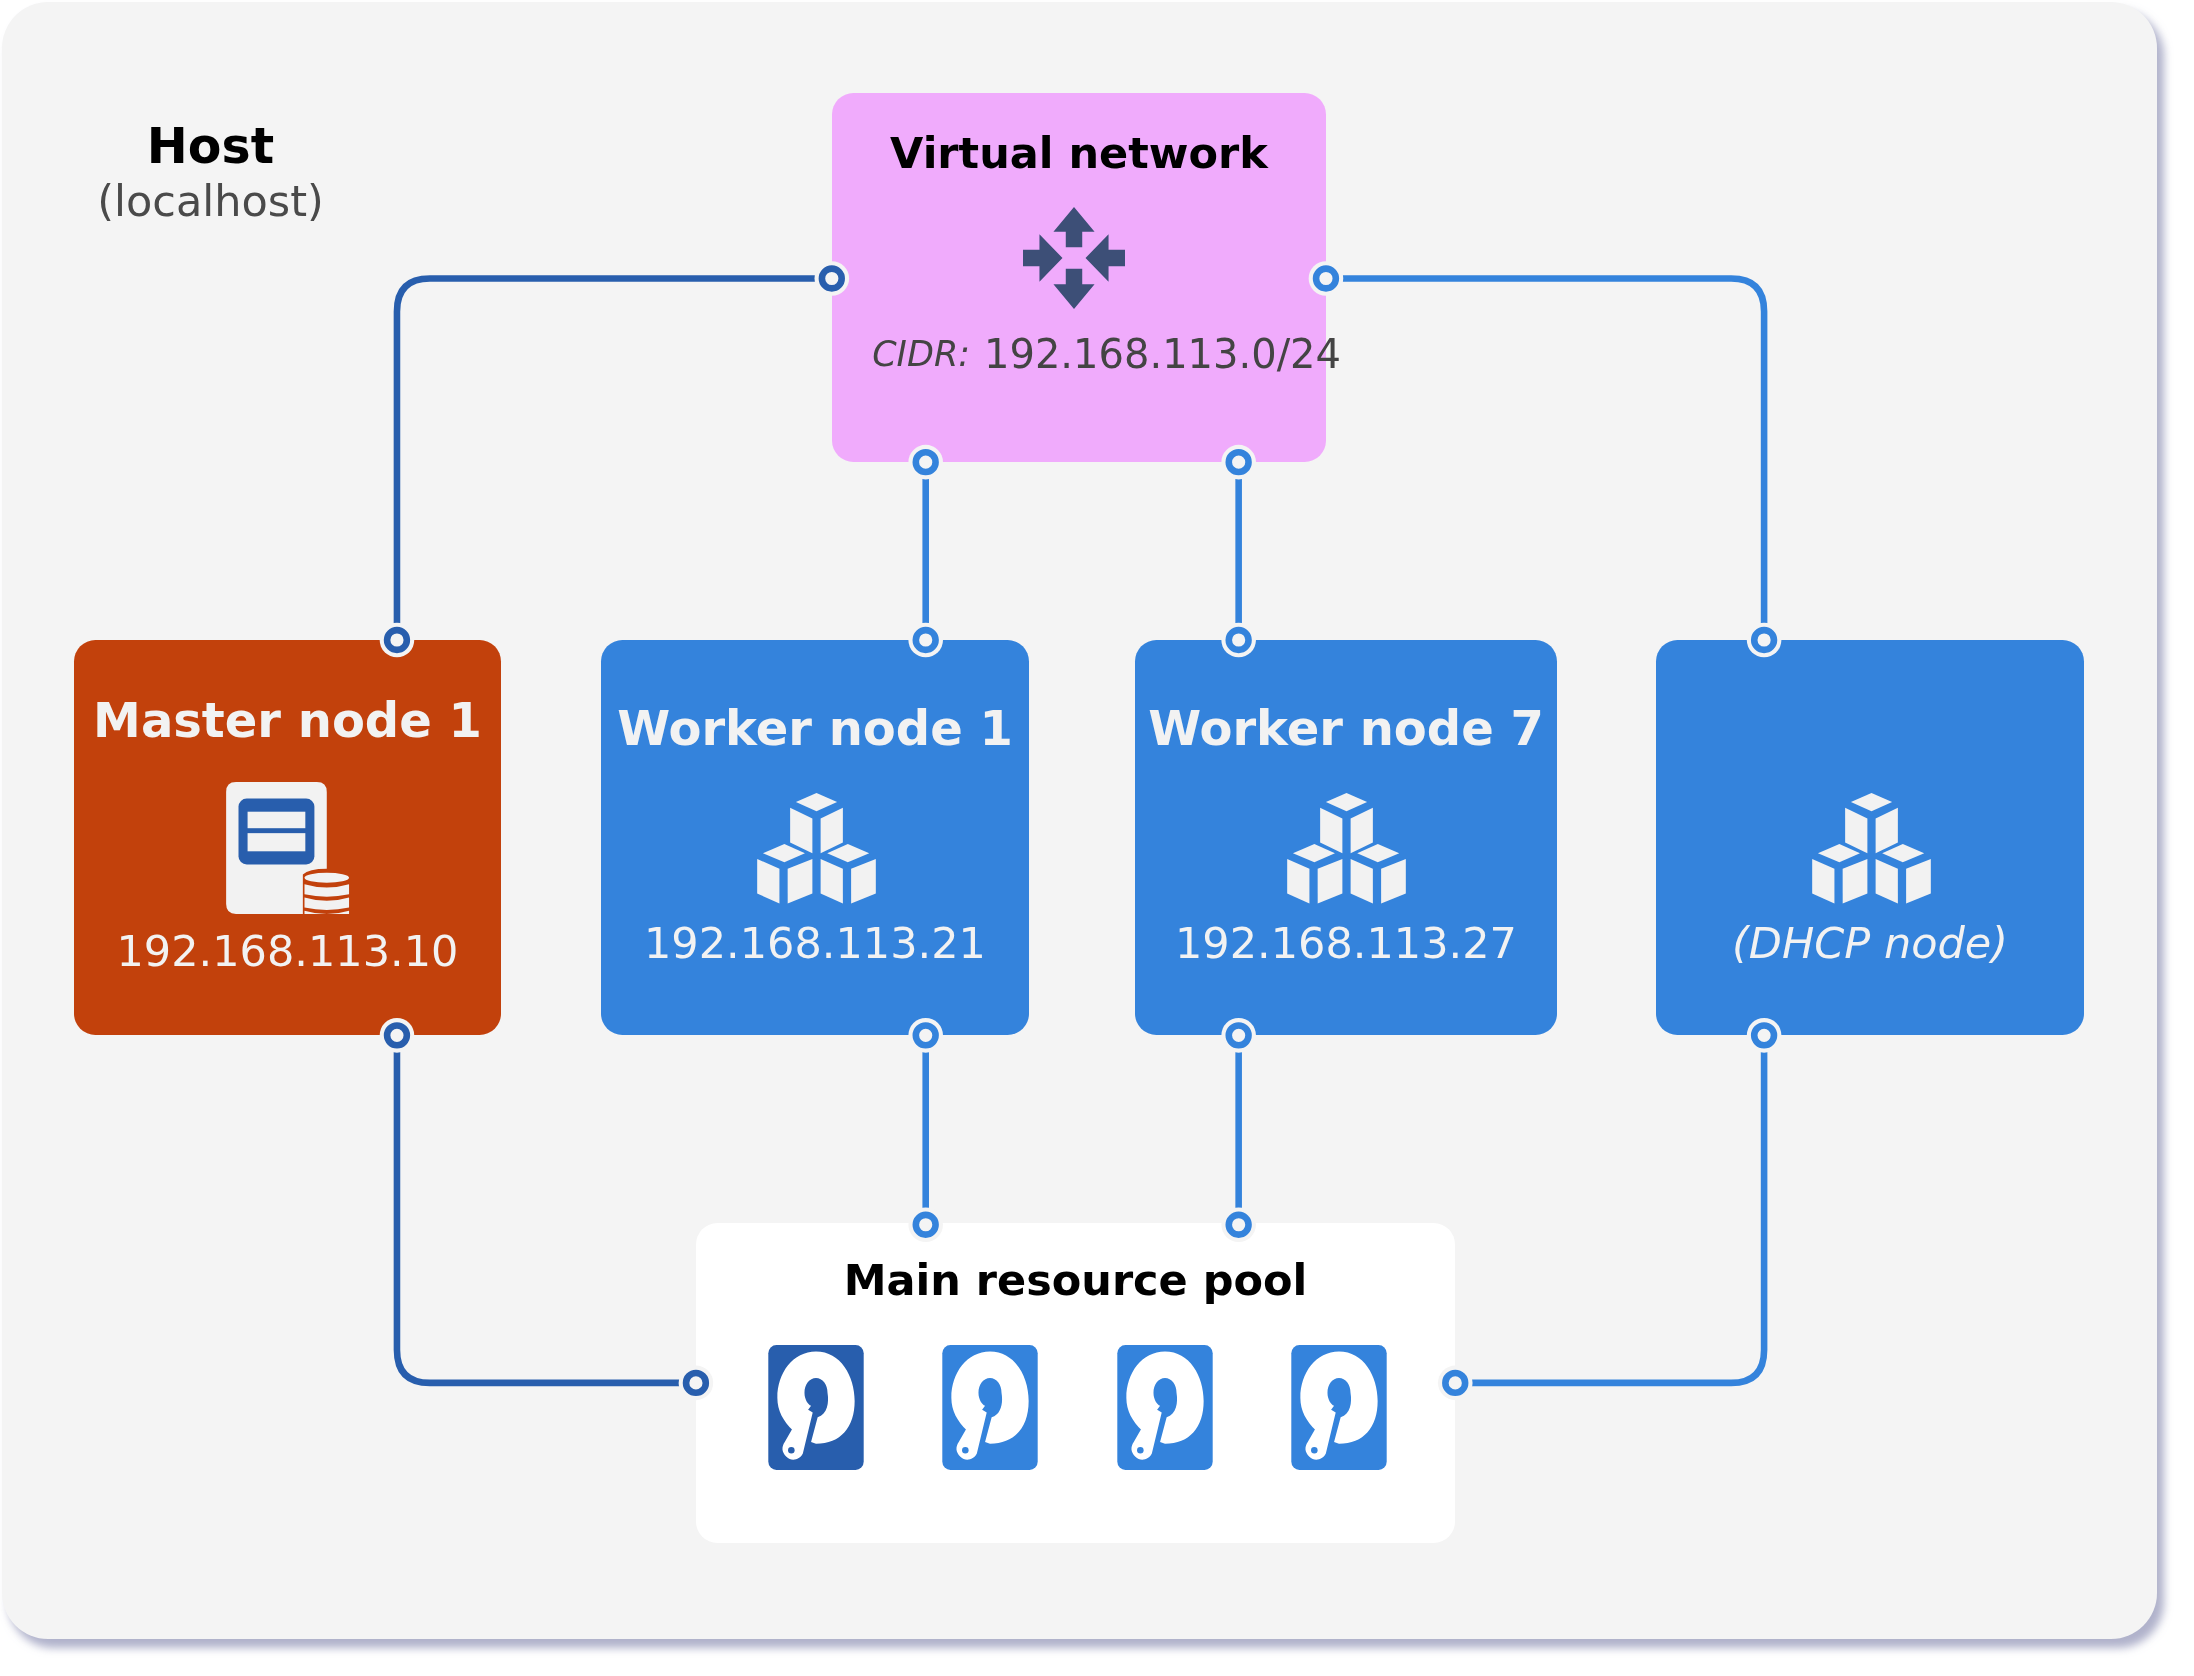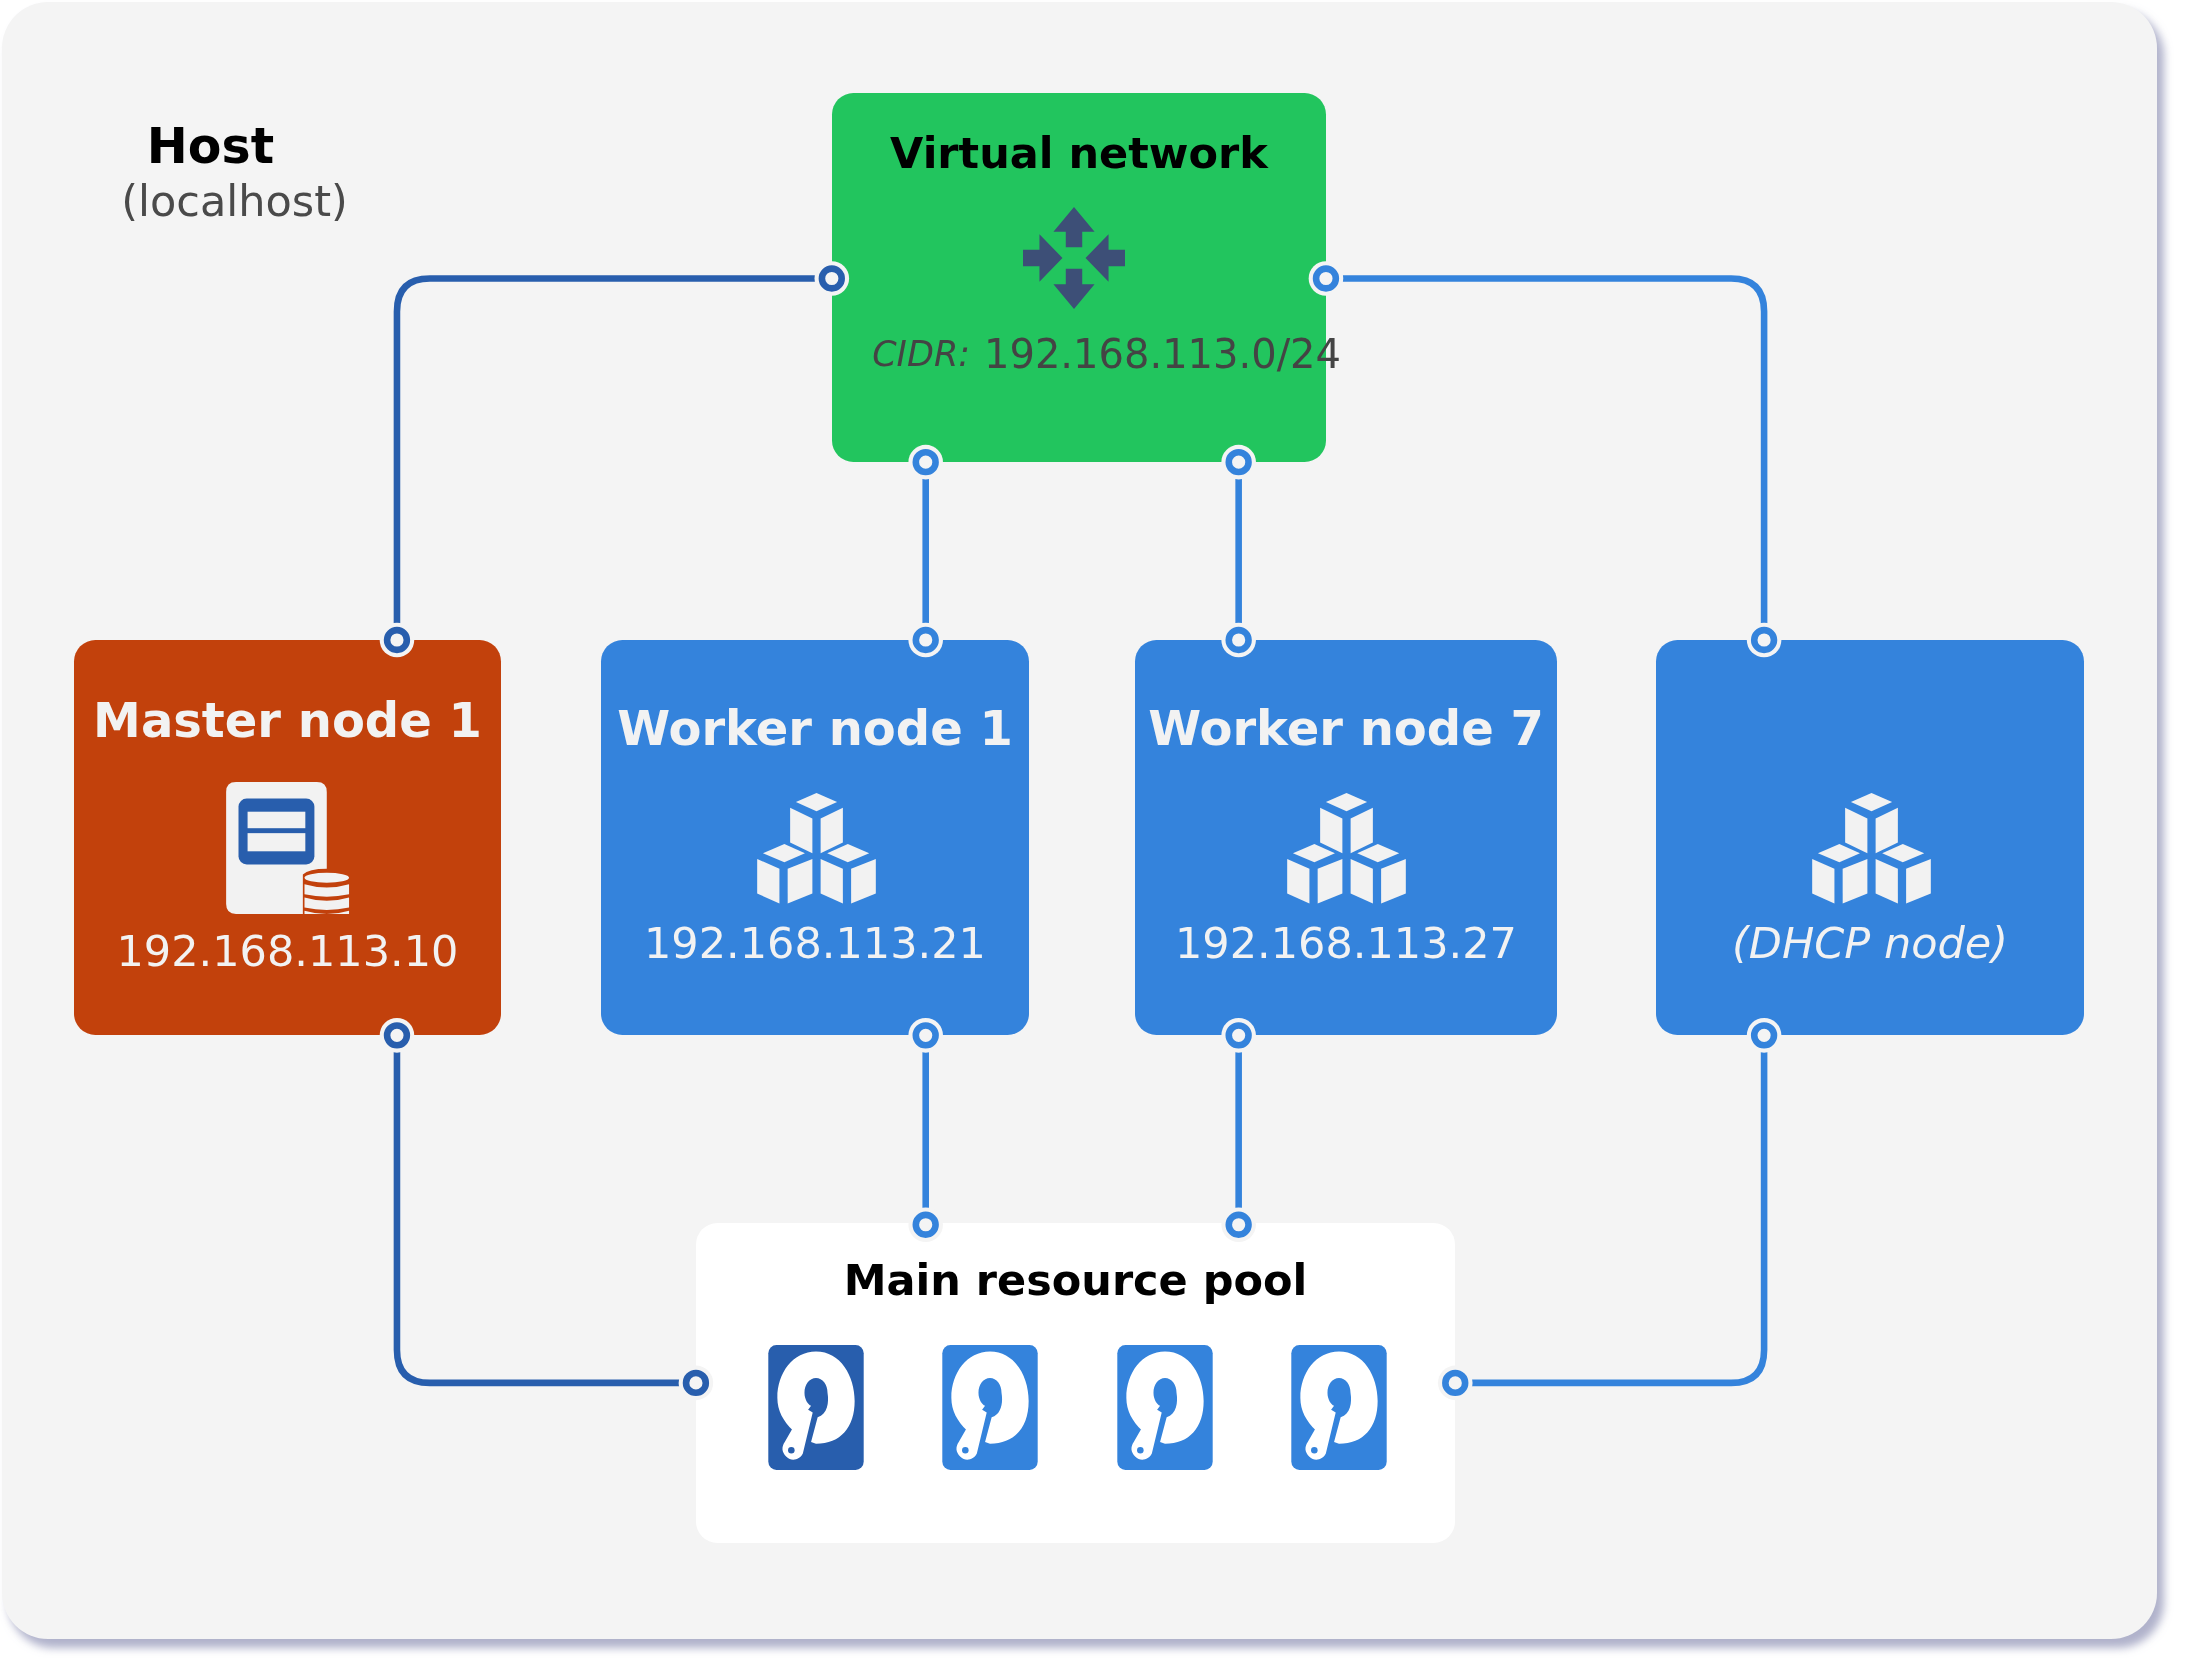"Virtual network" .vnet { background: #22c55e -> #f0abfc }
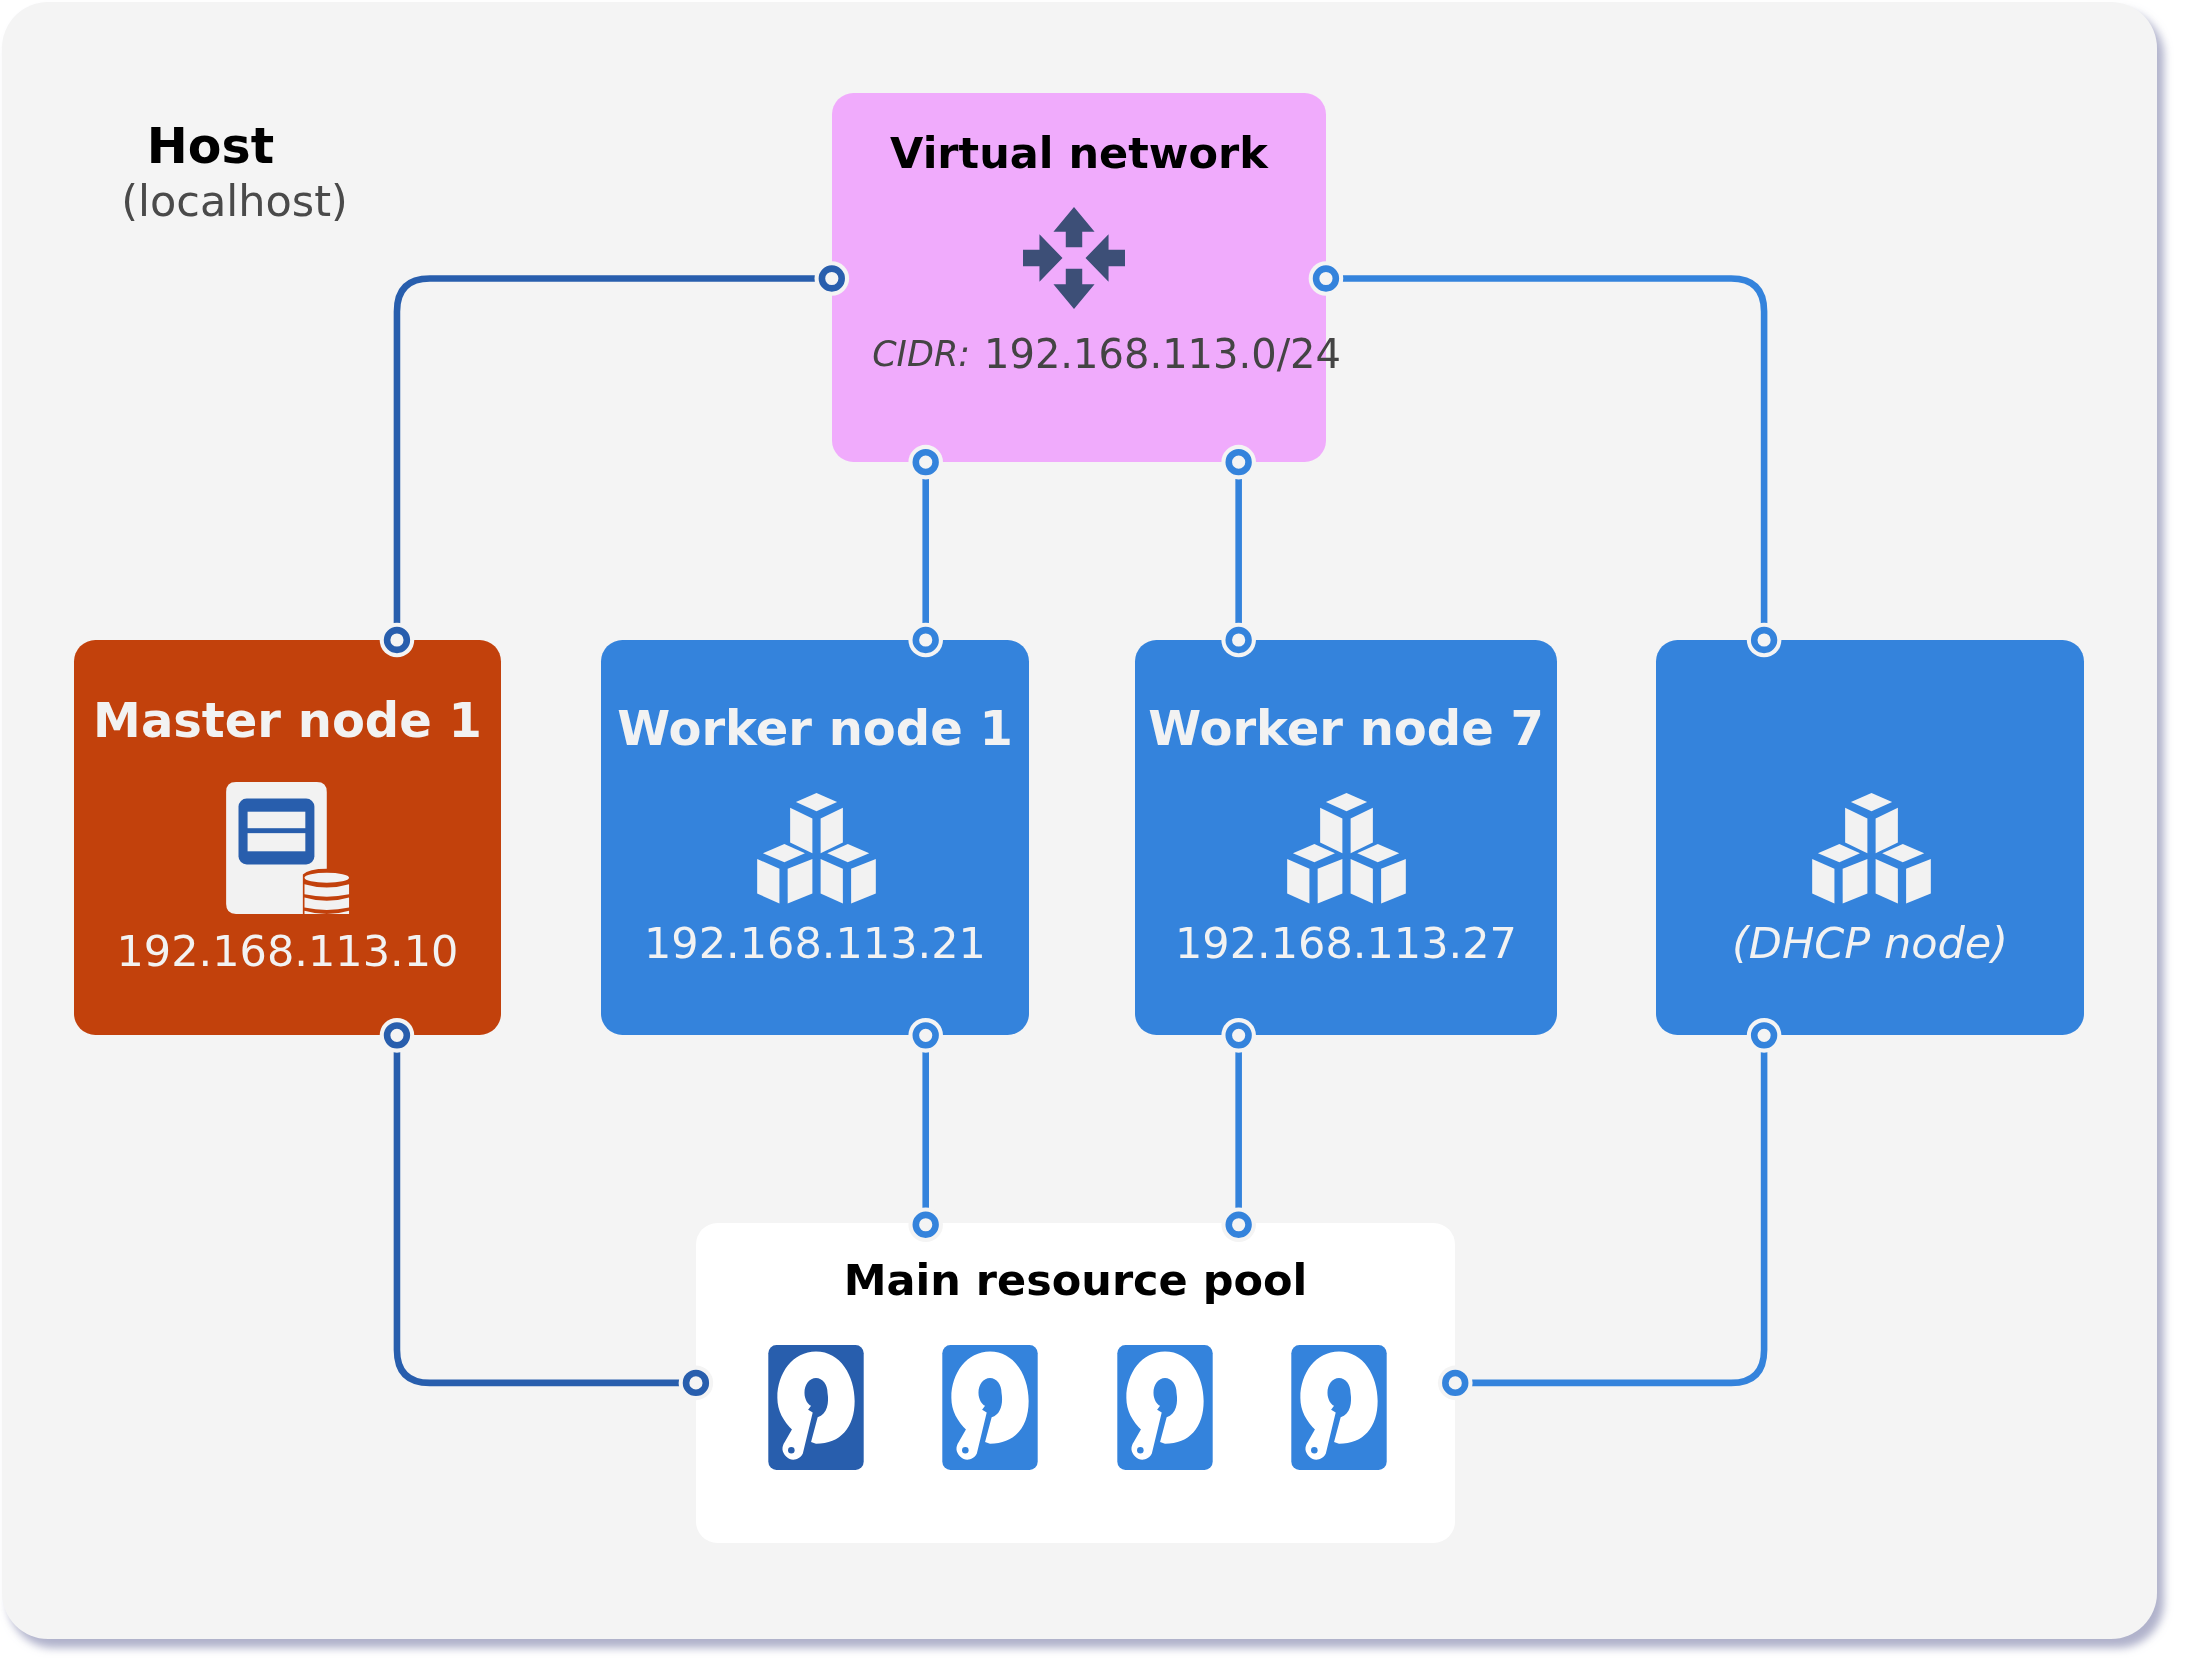"(localhost)" .host-sub { margin-left: 24px -> none }
